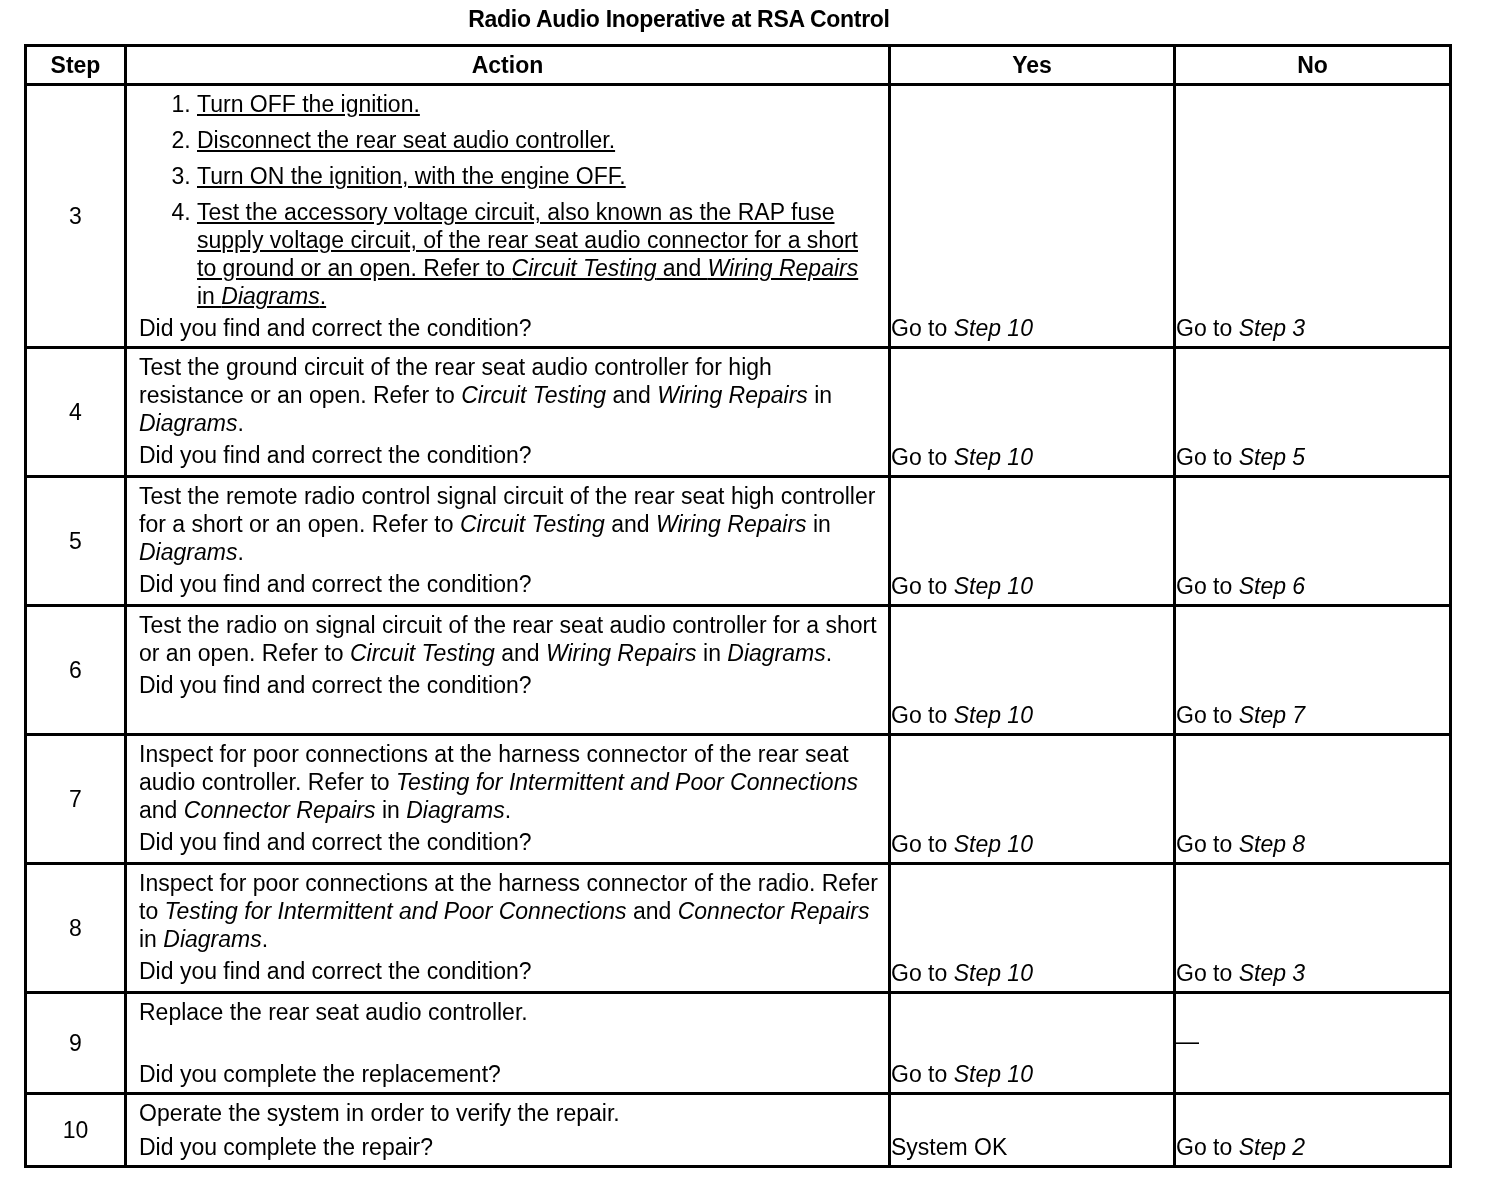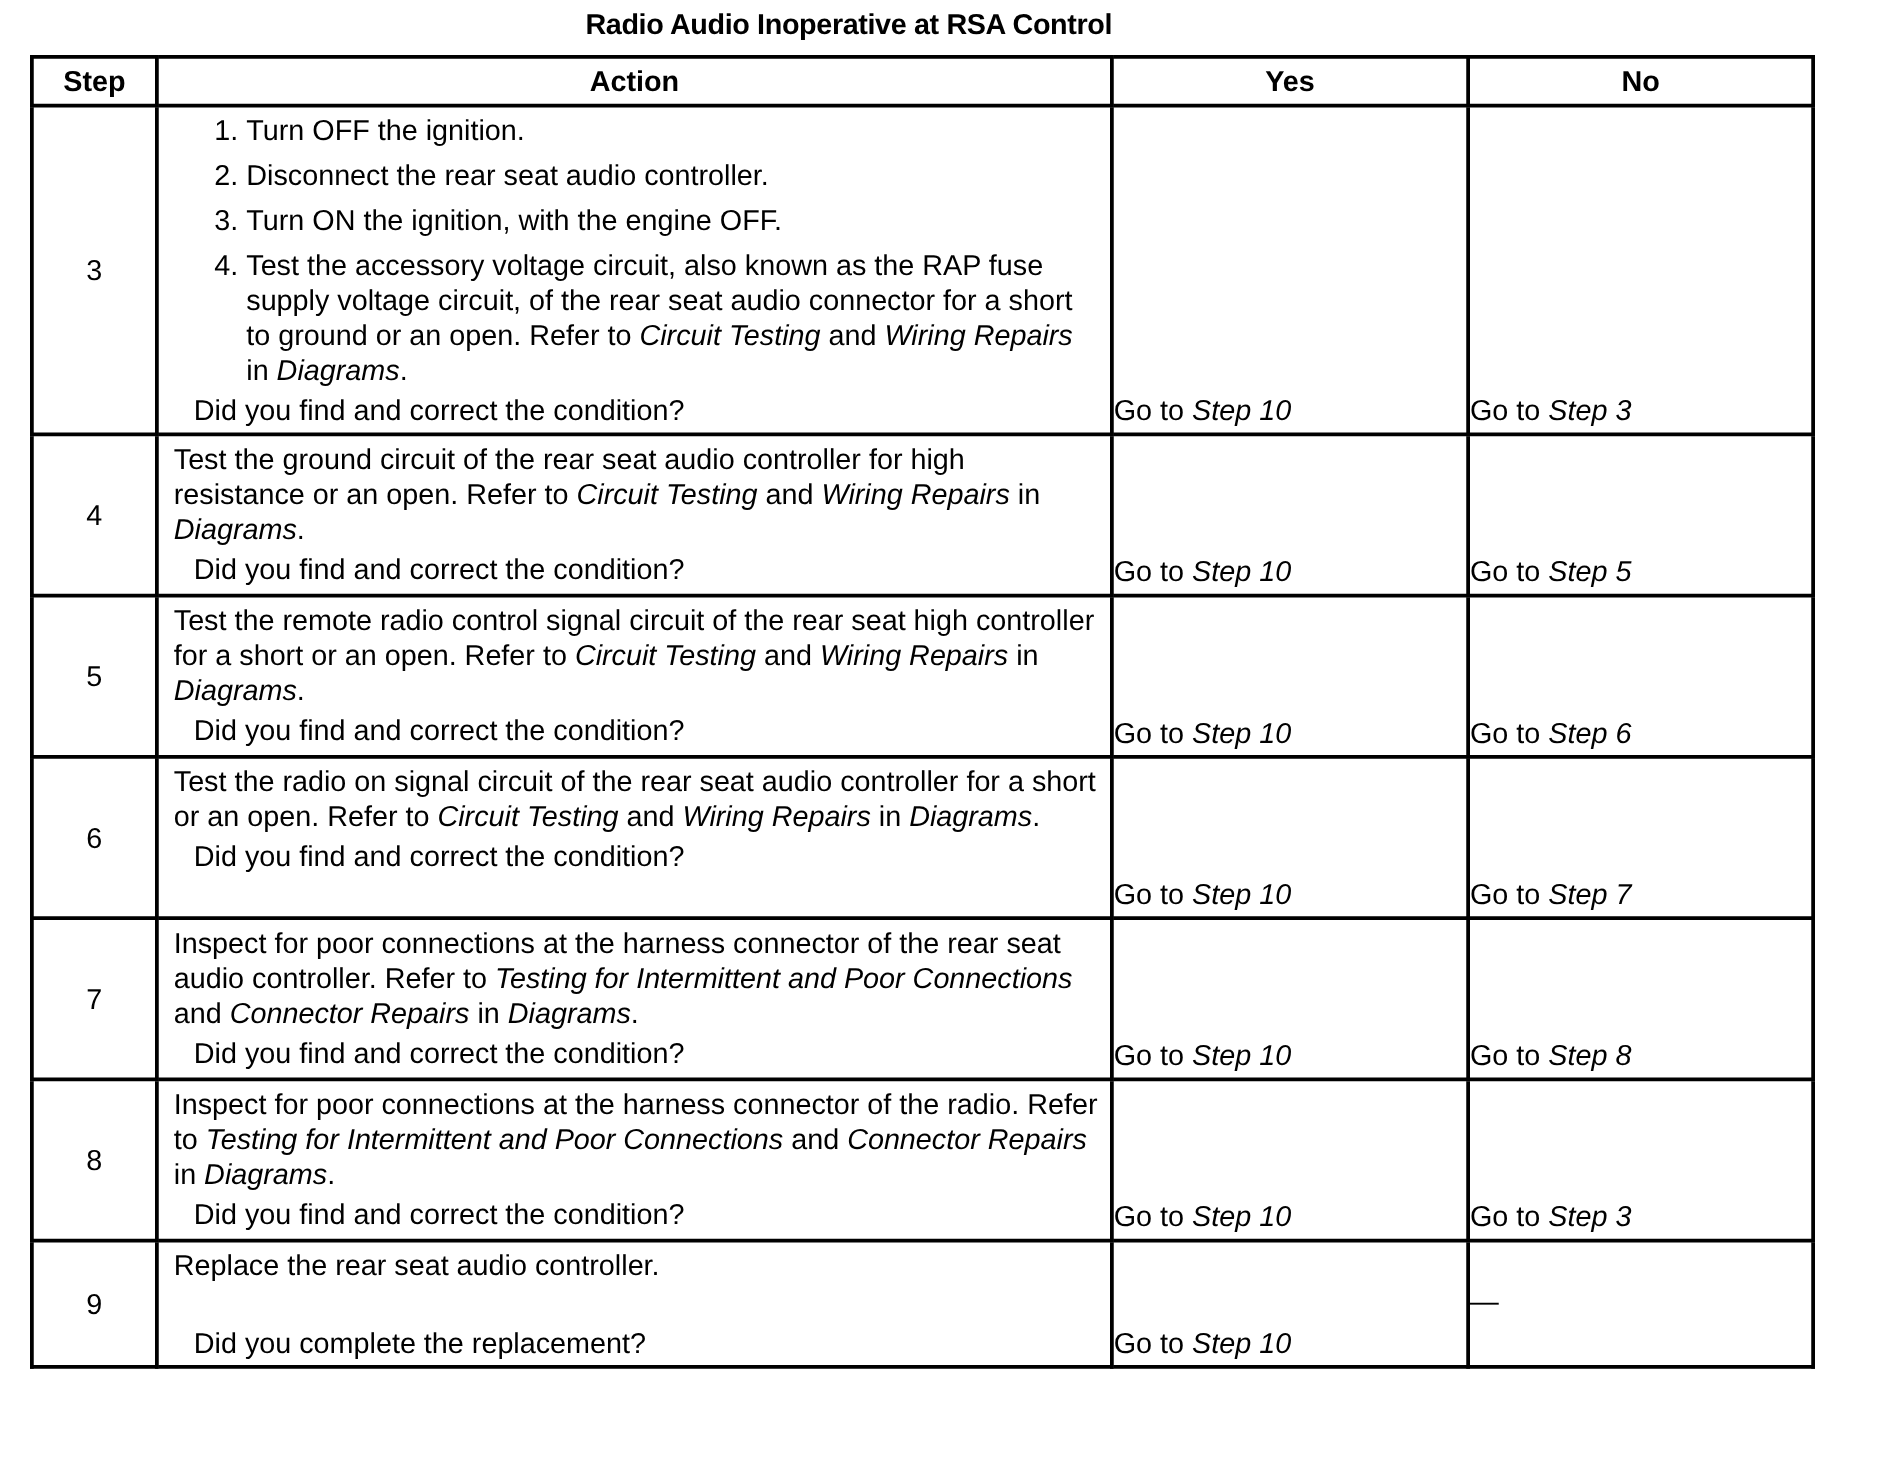"Turn OFF the ignition." ol li { text-decoration: none -> underline }
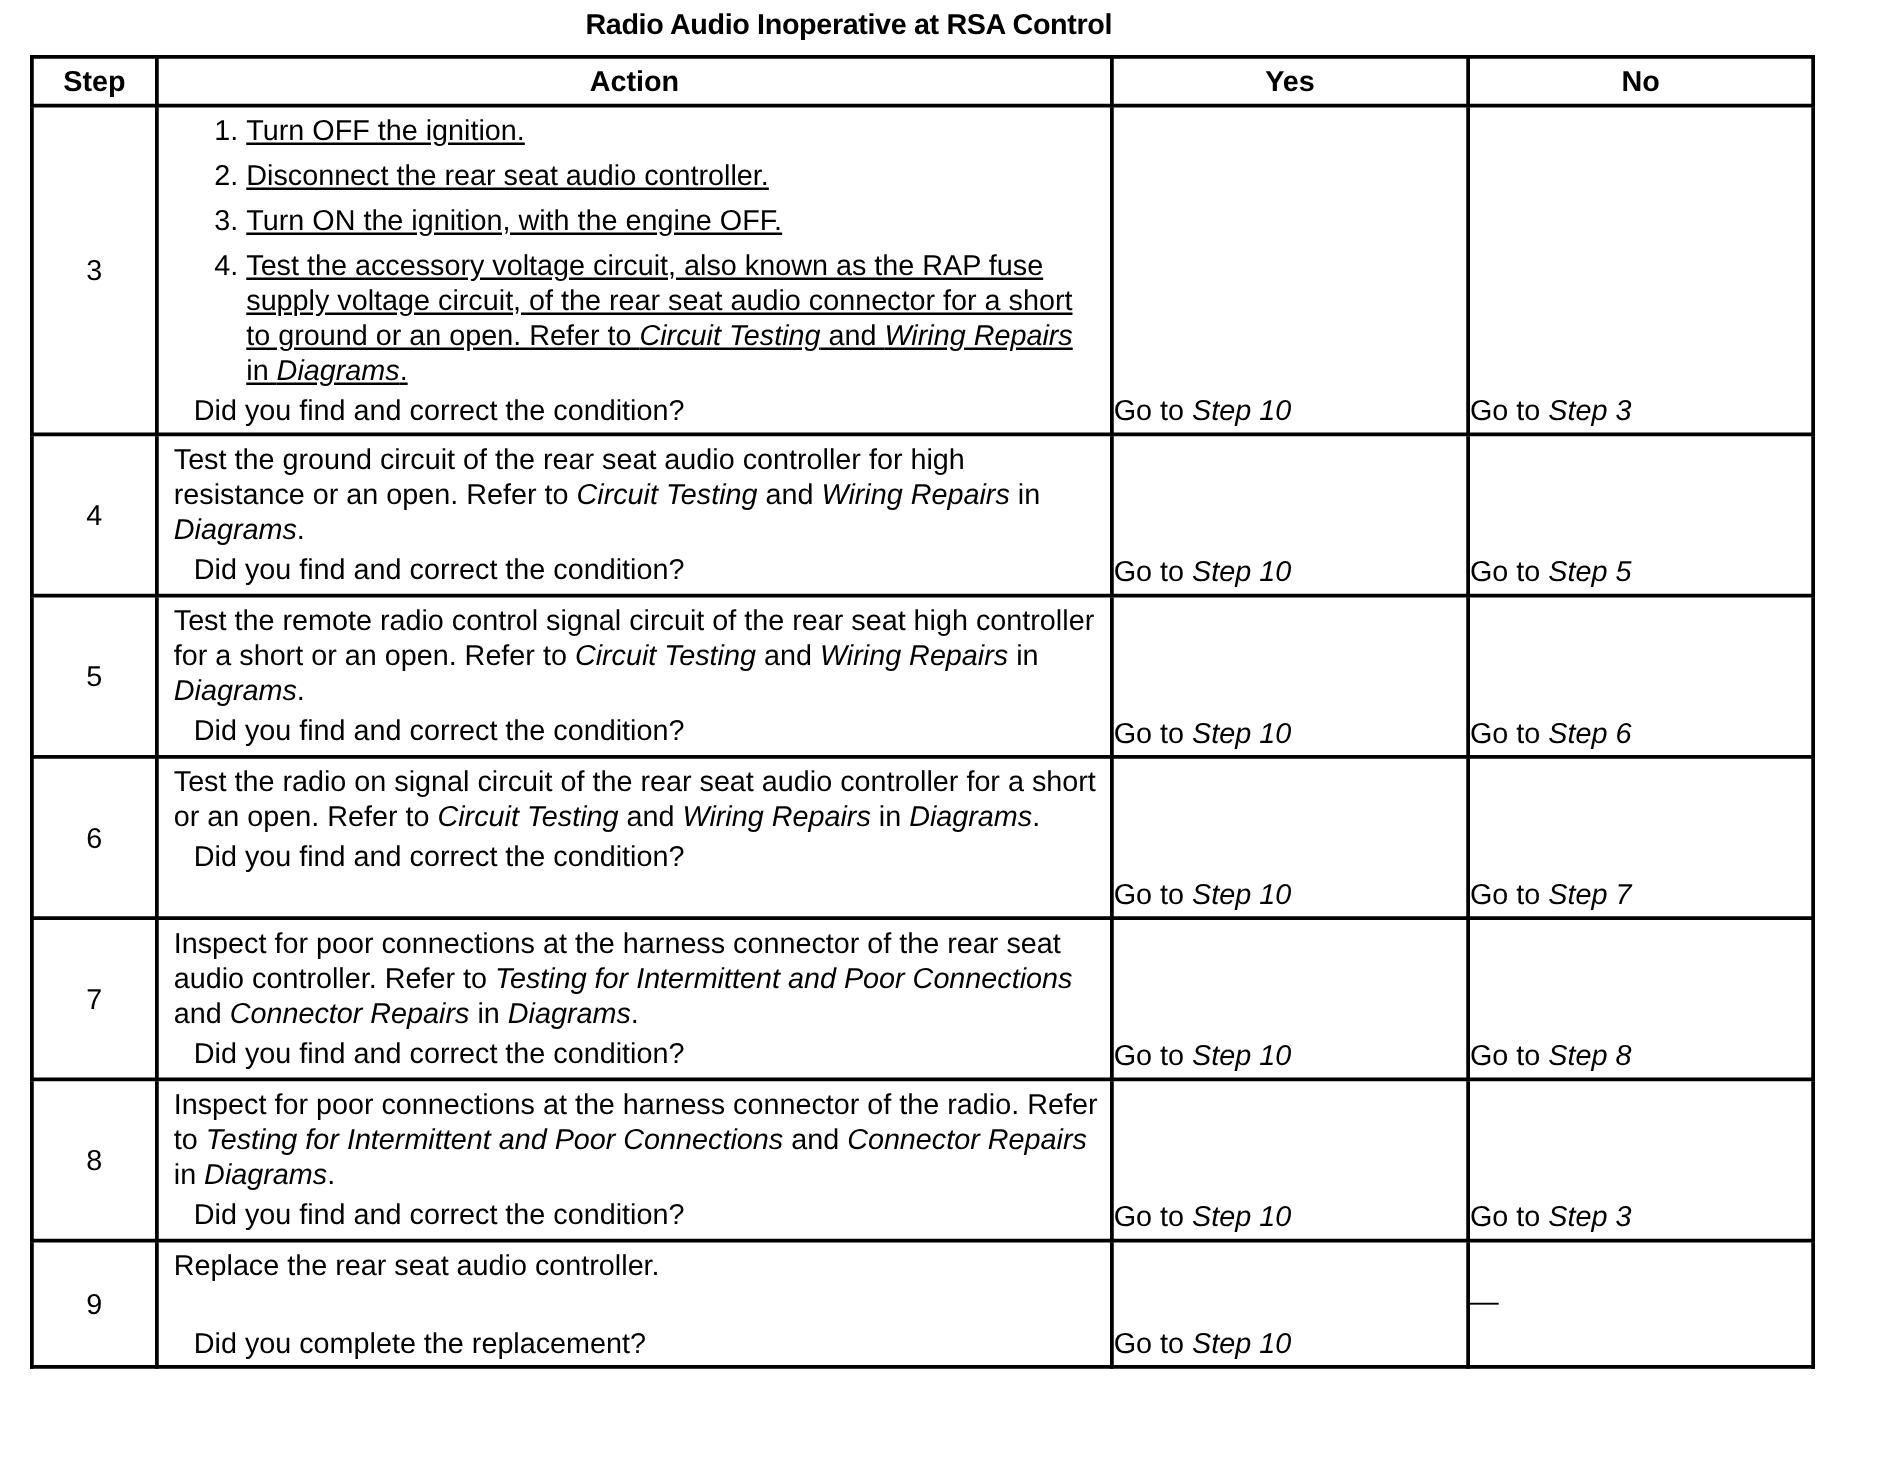"Did you find and correct" .question { margin: 4px 0 4px 16px -> 4px 0 4px 0 }
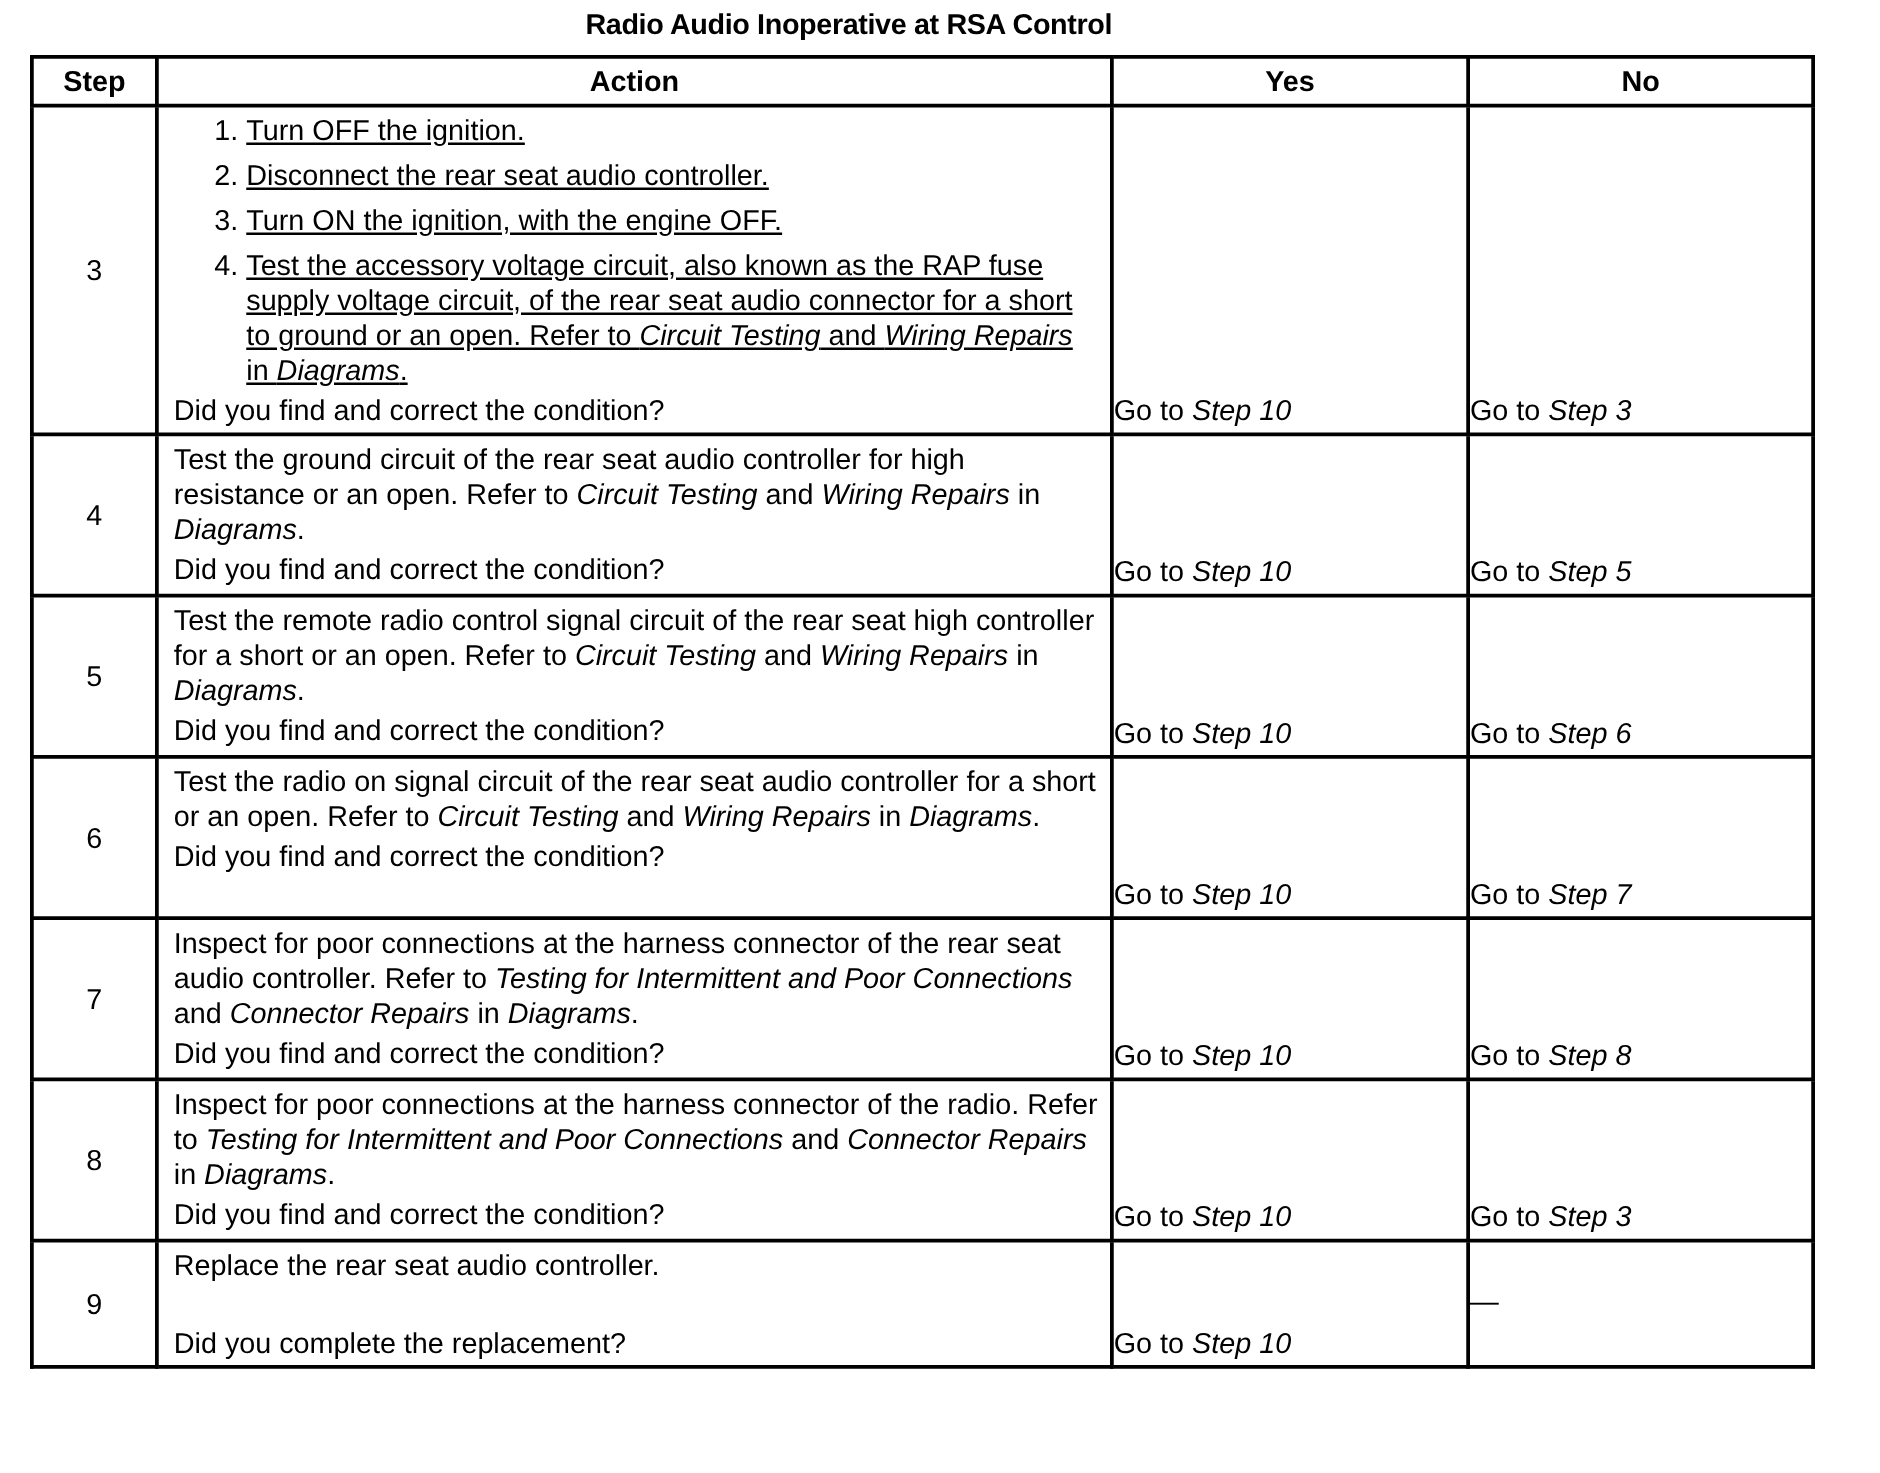"10" tr { html: none -> <tr> <td>10</td> <td> <div>Operate the system in order to verify the repair.</div> <div>Did you complete the repair?</div> </td> <td>System OK</td> <td><span>Go to </span><i>Step 2</i></td> </tr> }
